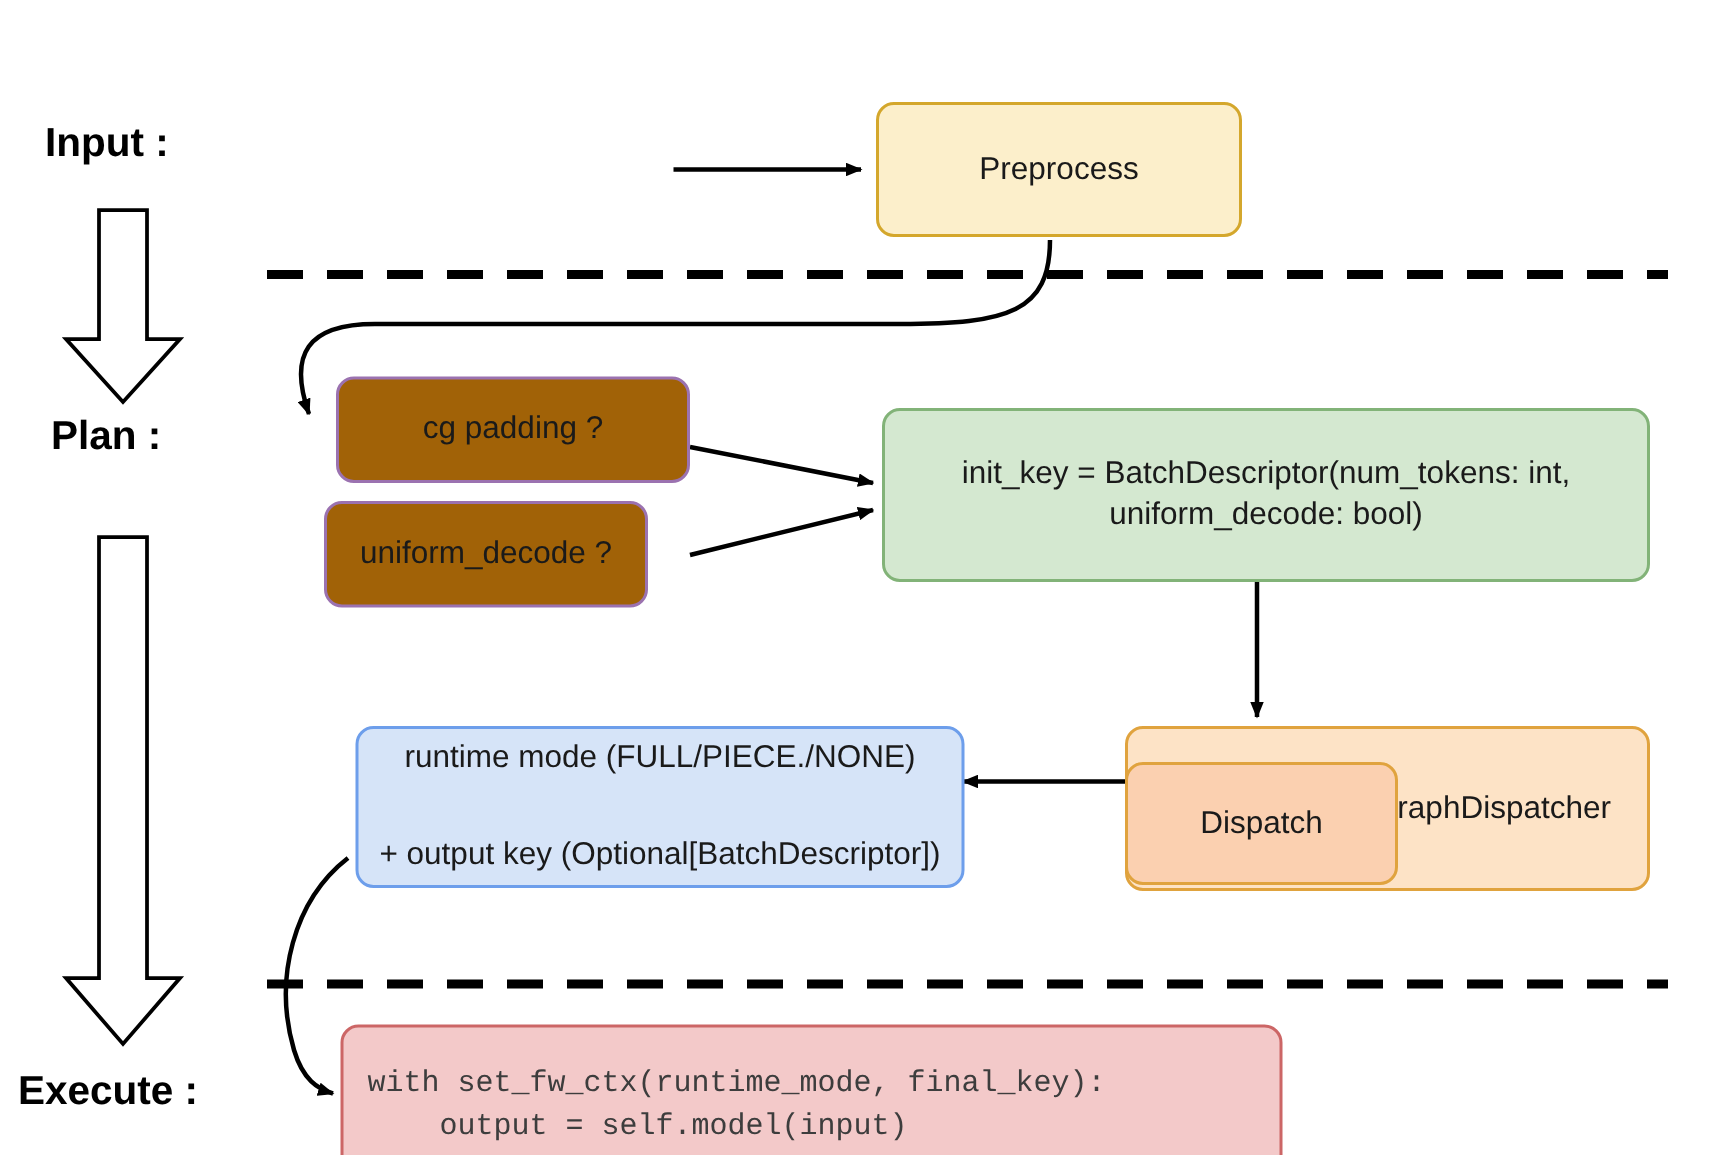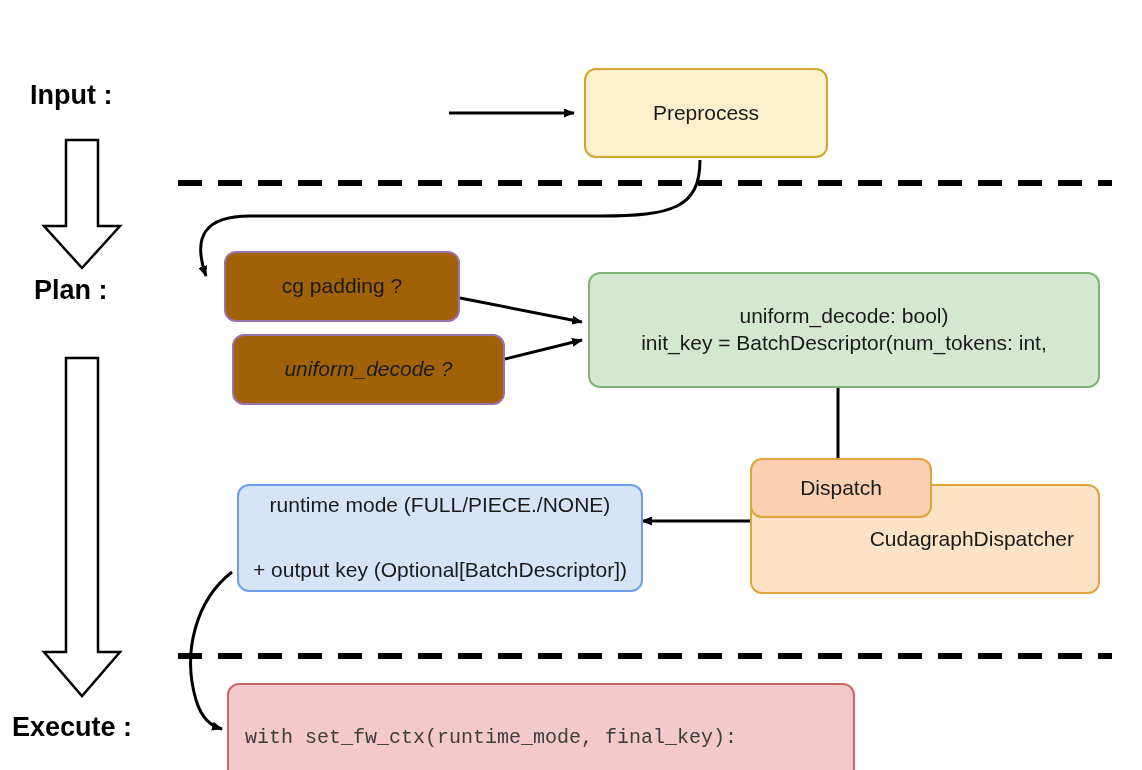"uniform_decode: bool)" span { order: before "init_key = BatchDescriptor(num_tokens:" -> after "init_key = BatchDescriptor(num_tokens:" }
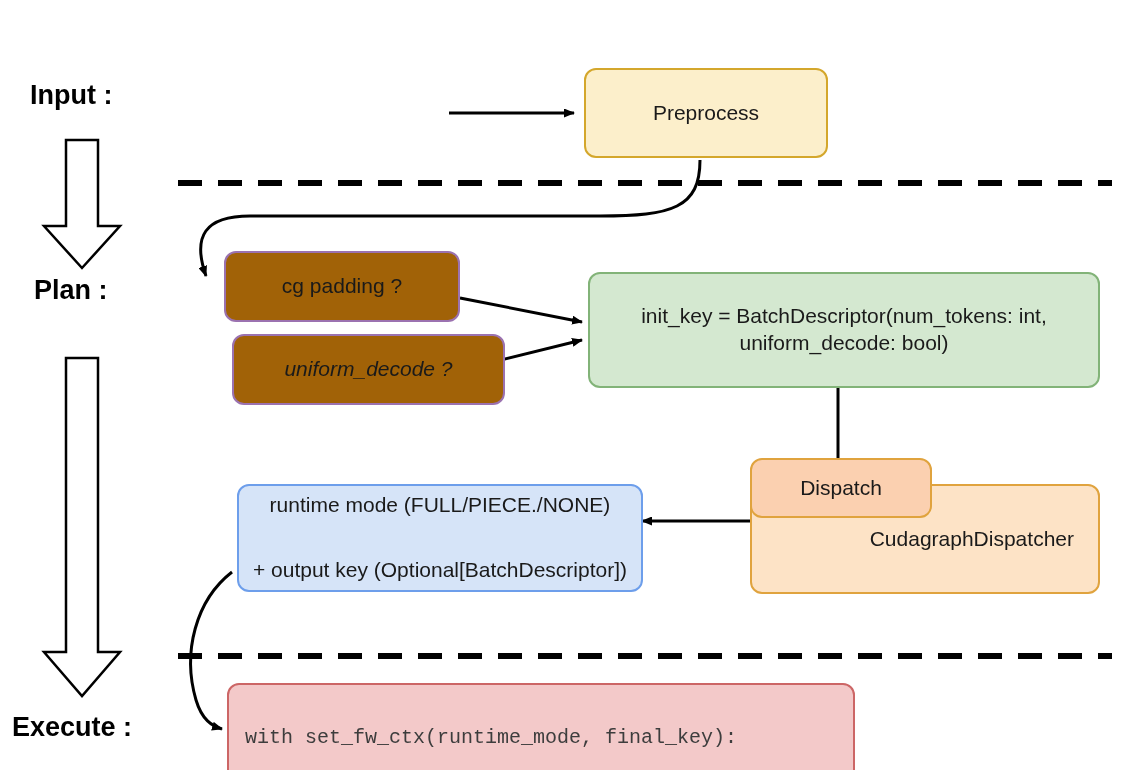"uniform_decode ?" div.node { font-style: italic -> none; left: 232px -> 216px; width: 273px -> 216px }
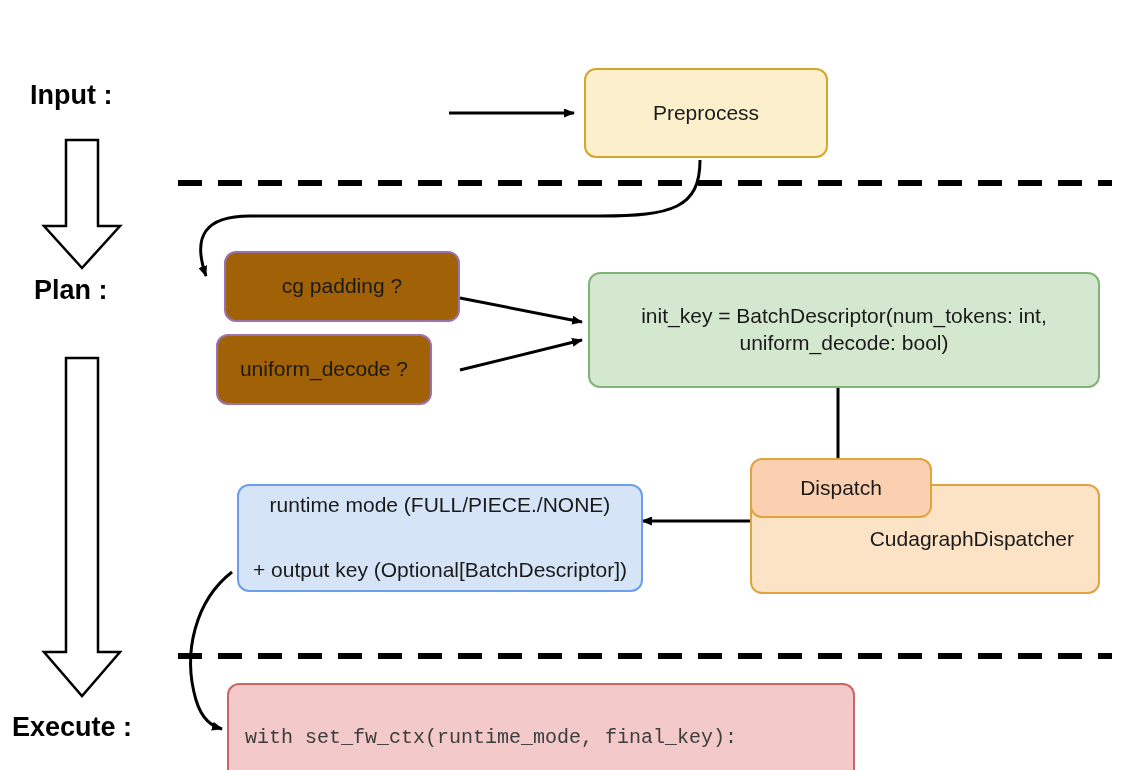"Dispatch" div.node { height: 60px -> 82px; top: 418px -> 468px }
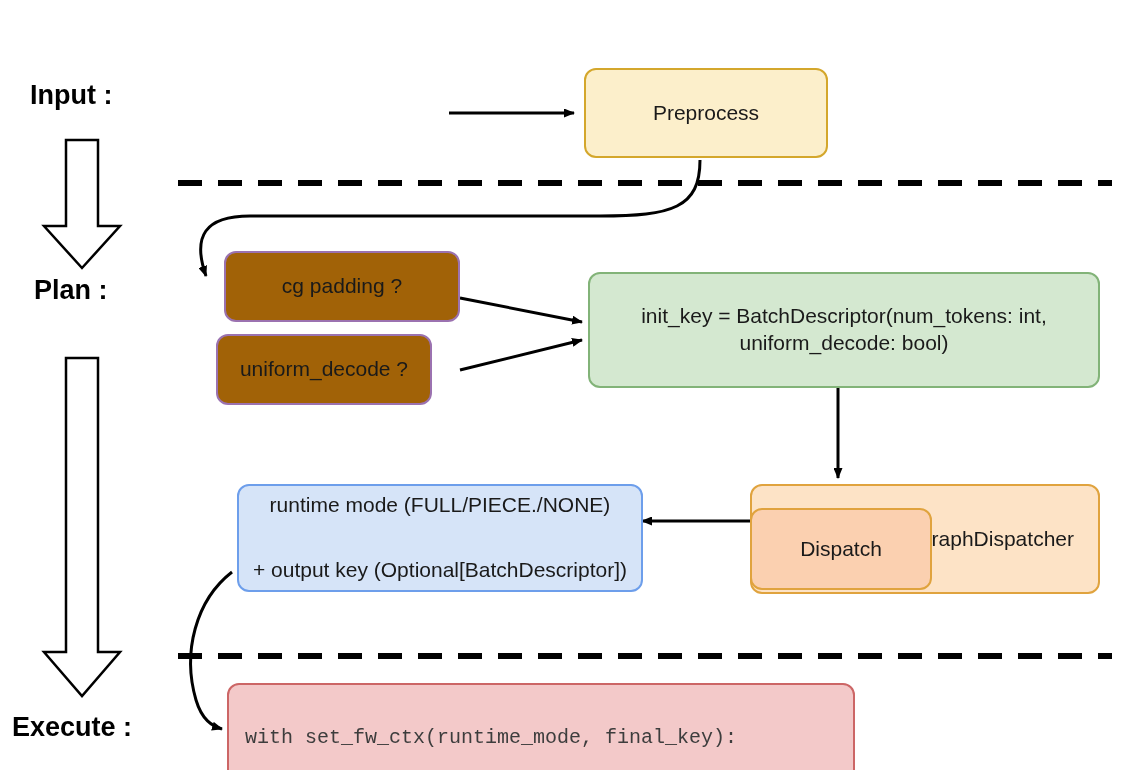"output = self.model(input)" span { html: none -> <span> output = self.model(input)</span> }
